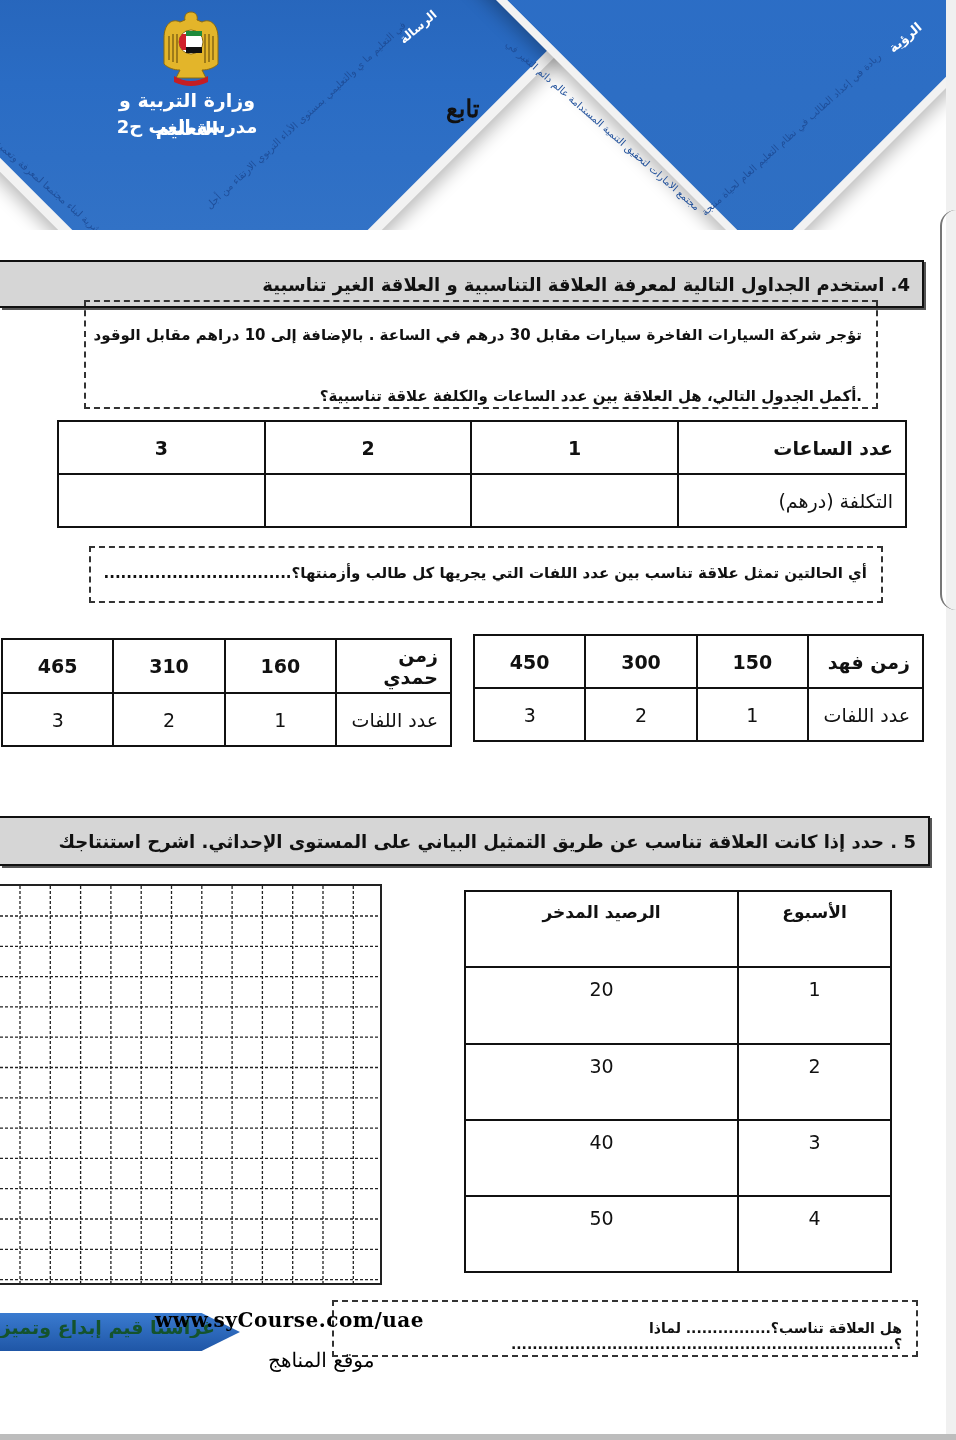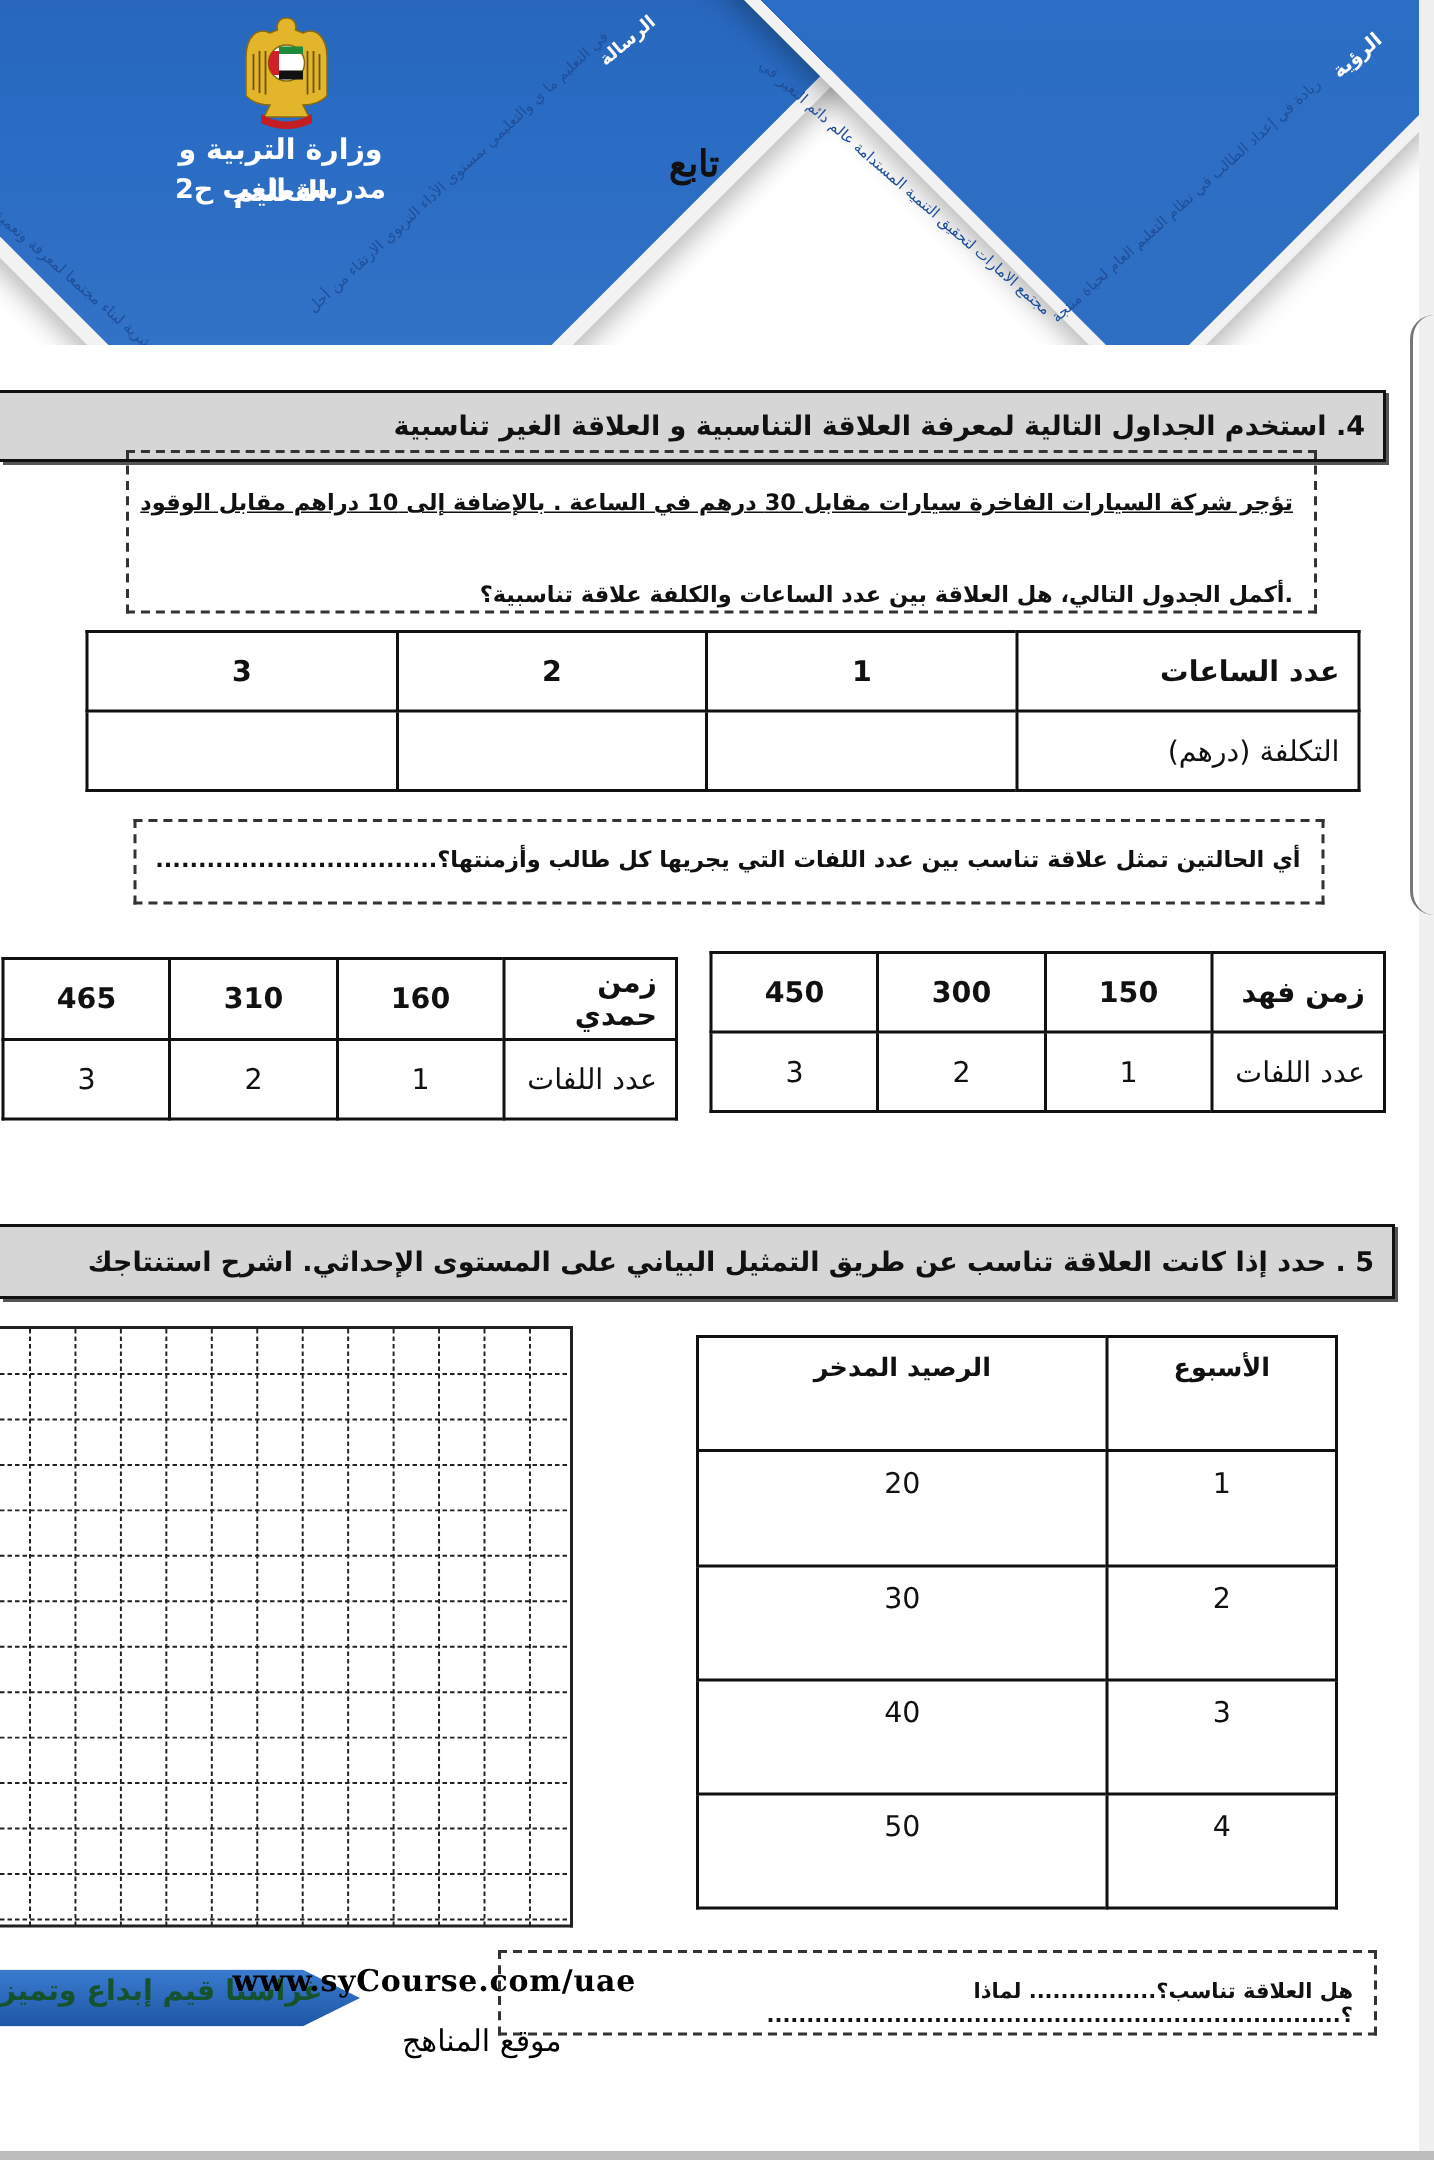"تؤجر شركة السيارات الفاخرة سيارات" div { text-decoration: underline -> none }
